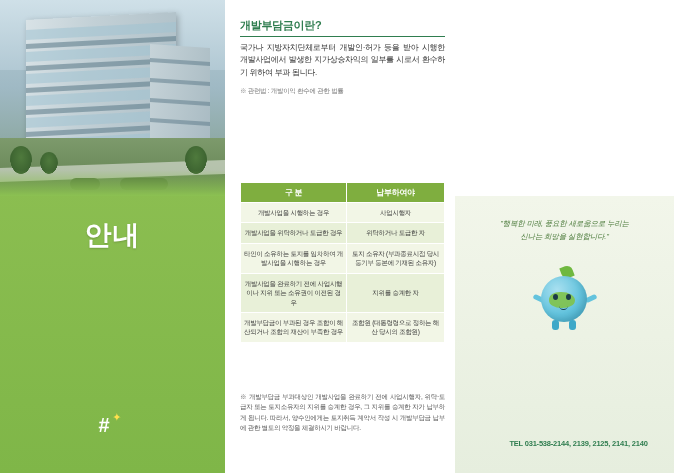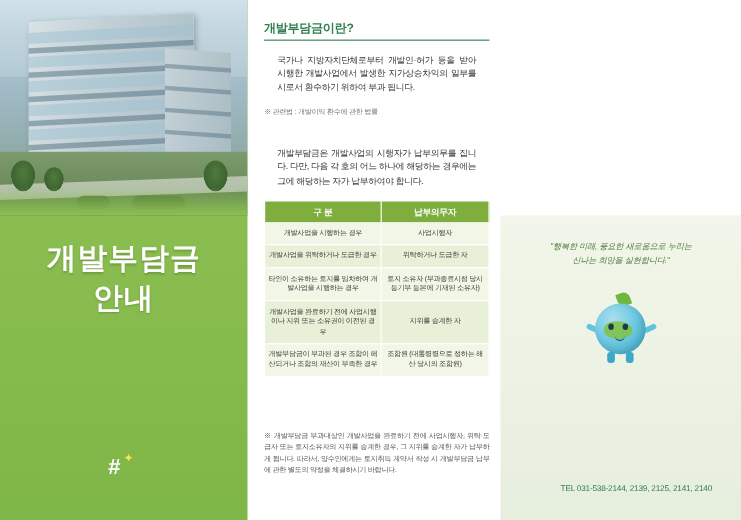"국가나 지방자치단체로부터 개발인·허가 등을 받아" .body-text { margin: 12px -> 0 }
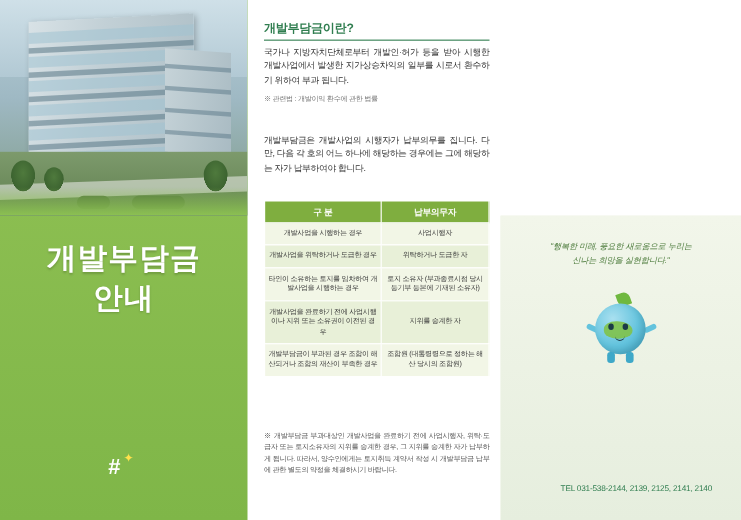"개발부담금은 개발사업의 시행자가 납부의무를 집니다." p.body-text { html: <p>개발부담금은 개발사업의 시행자가 납부의무를 집니다. 다만, 다음 각 호의 어느 하나에 해당하는 경우에는 그에 해당하는 자가 납부하여야 합니다.</p> -> none }
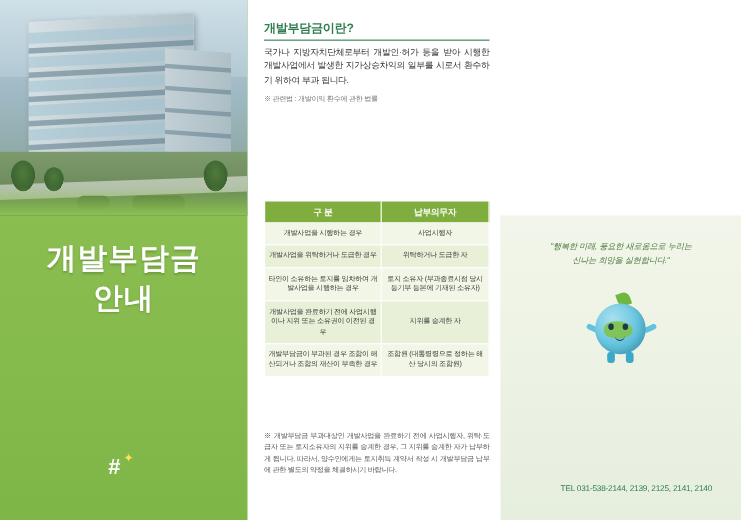"납부의무자" th { text: 납부의무자 -> 납부하여야 }
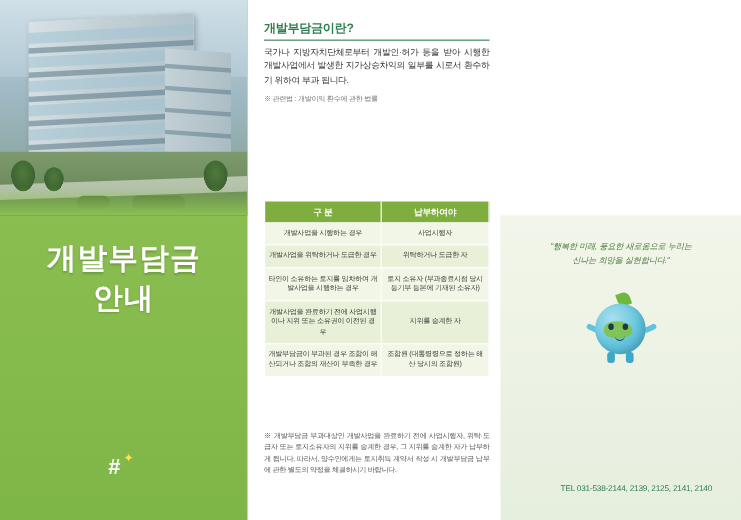"개발부담금" span { html: <span>개발부담금</span> -> none }
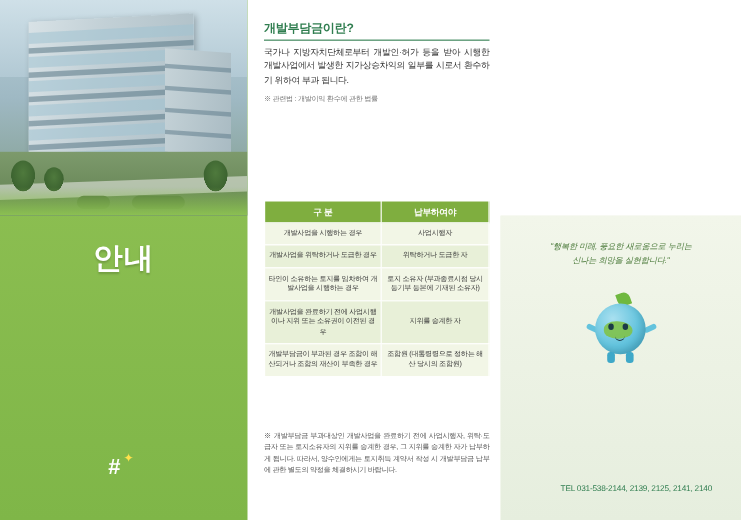"TEL 031-538-2144, 2139, 2125, 2141," .contact .tel, .contact .fax { font-weight: normal -> bold }
